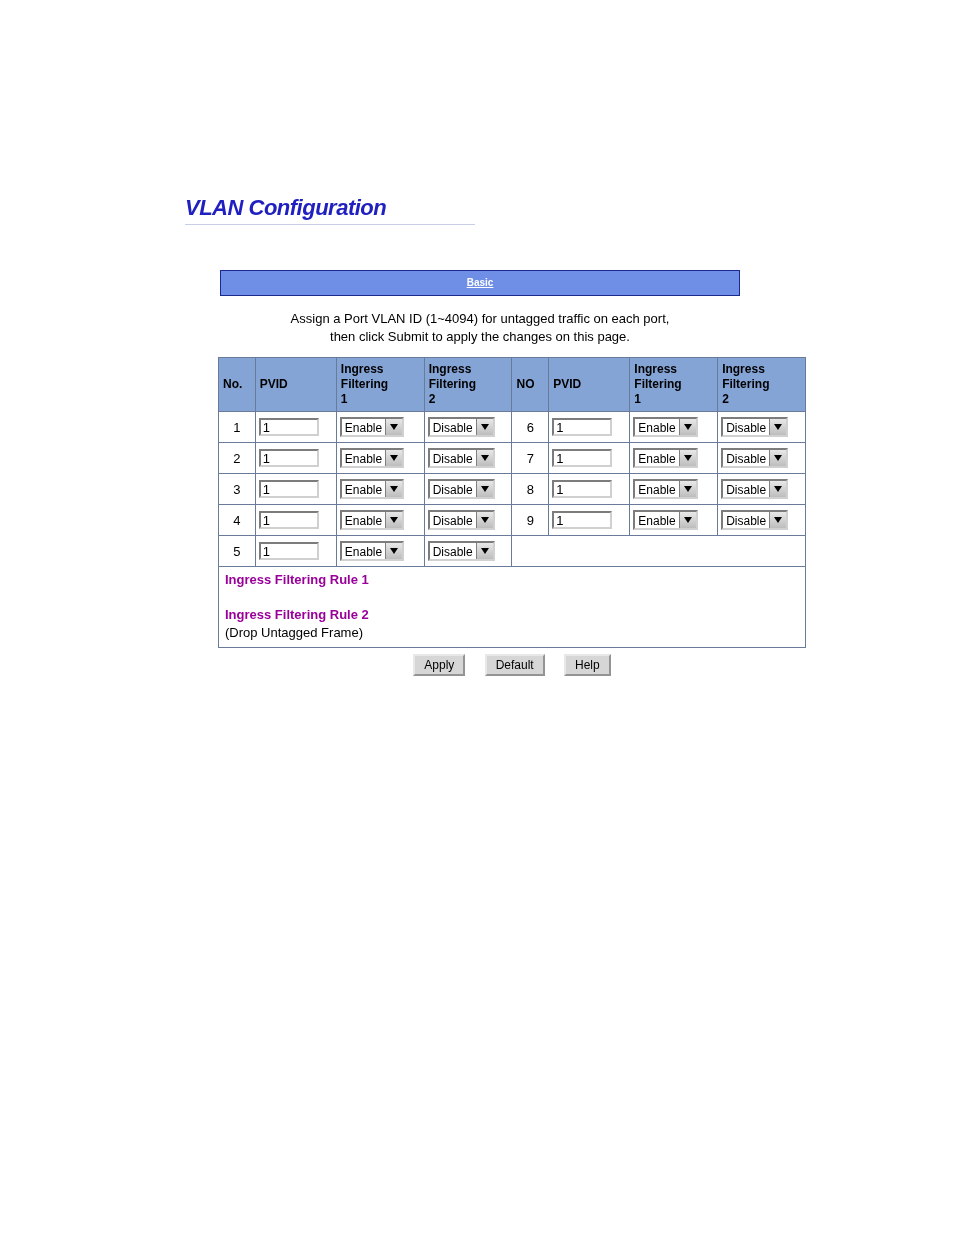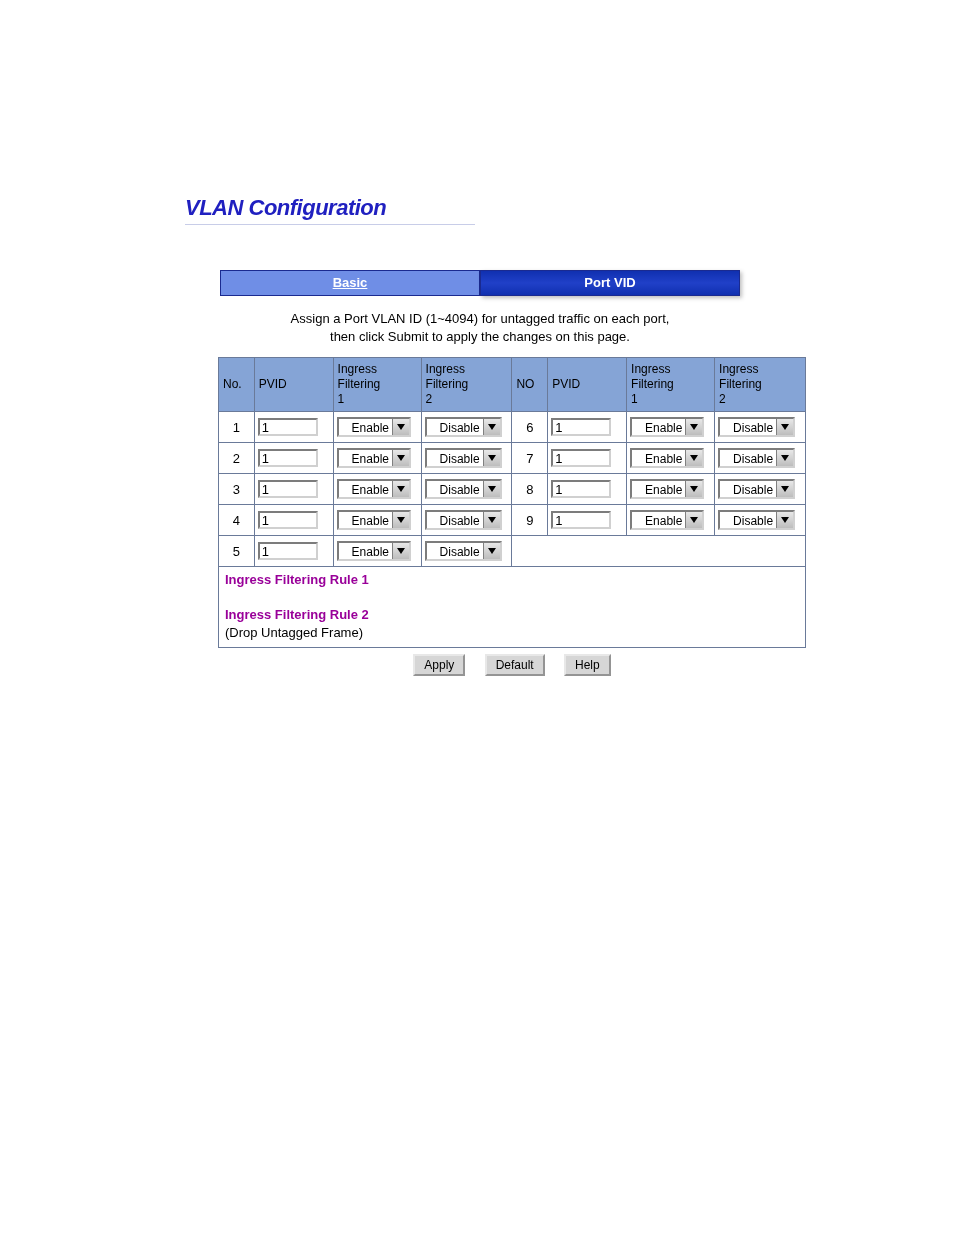"Basic" .tab { font-size: 13px -> 10px }
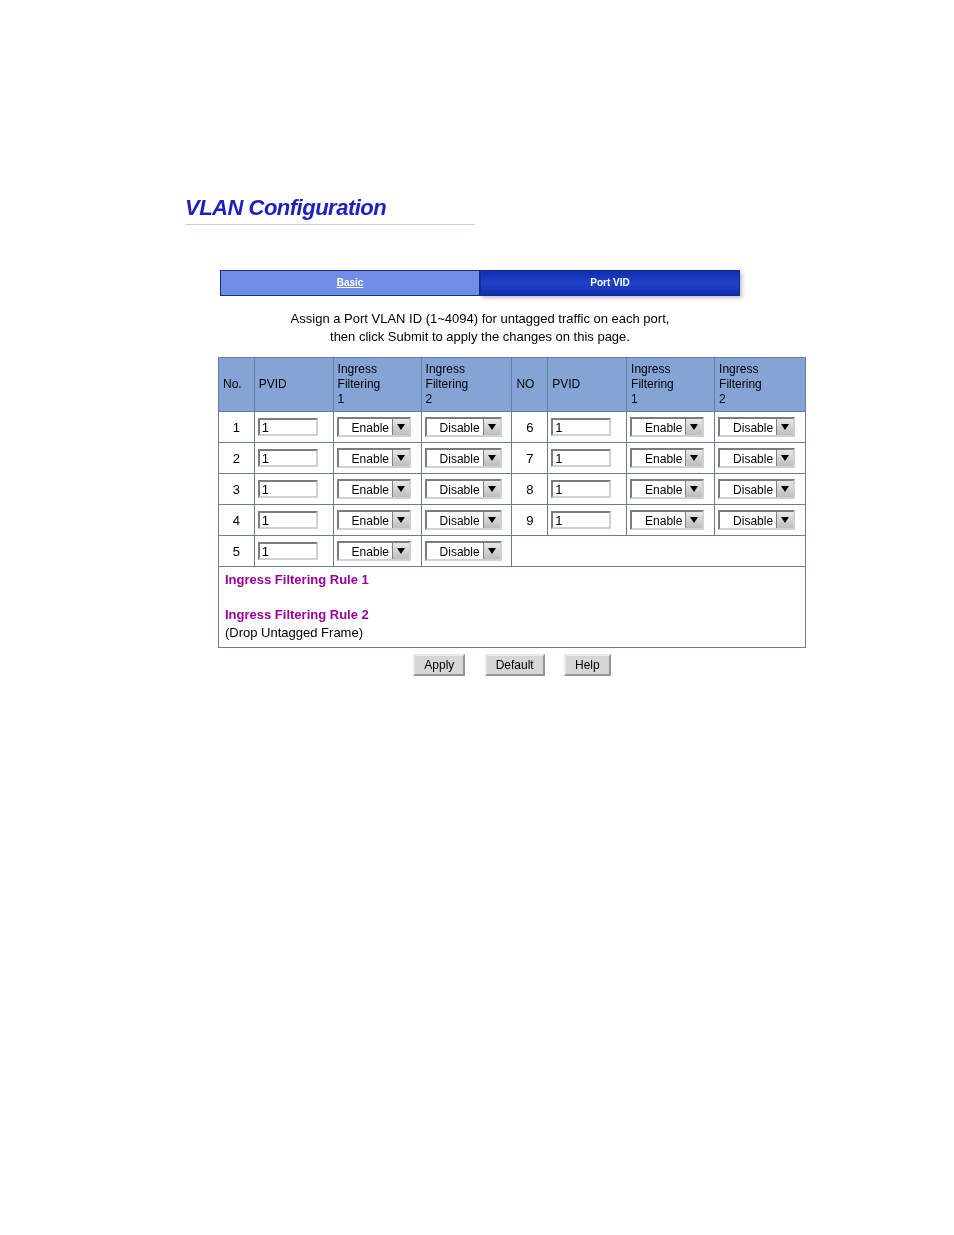"Port VID" div.tab { html: <div>Port VID</div> -> none }
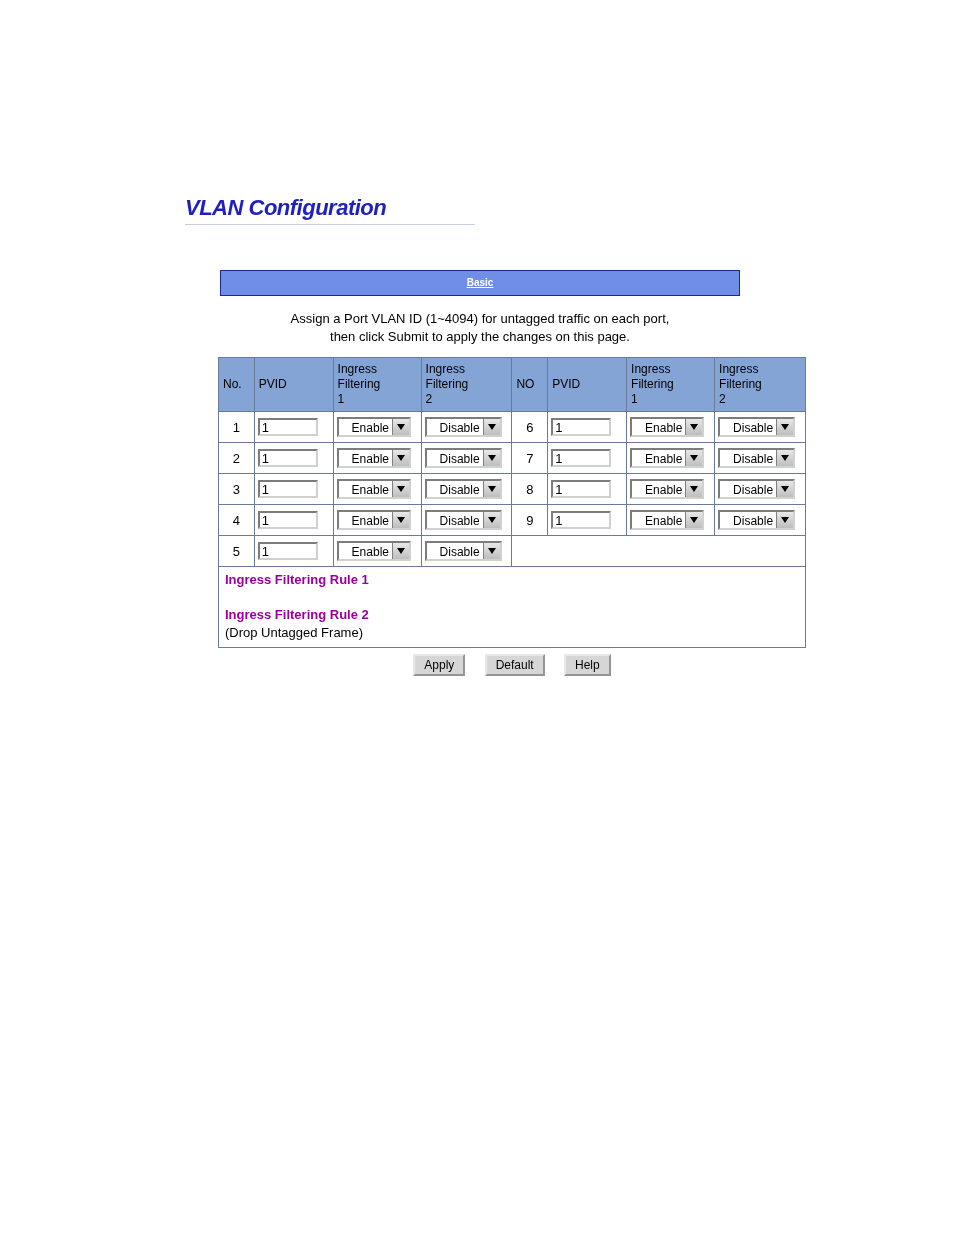"Ingress" table.cfg th { font-weight: normal -> bold }
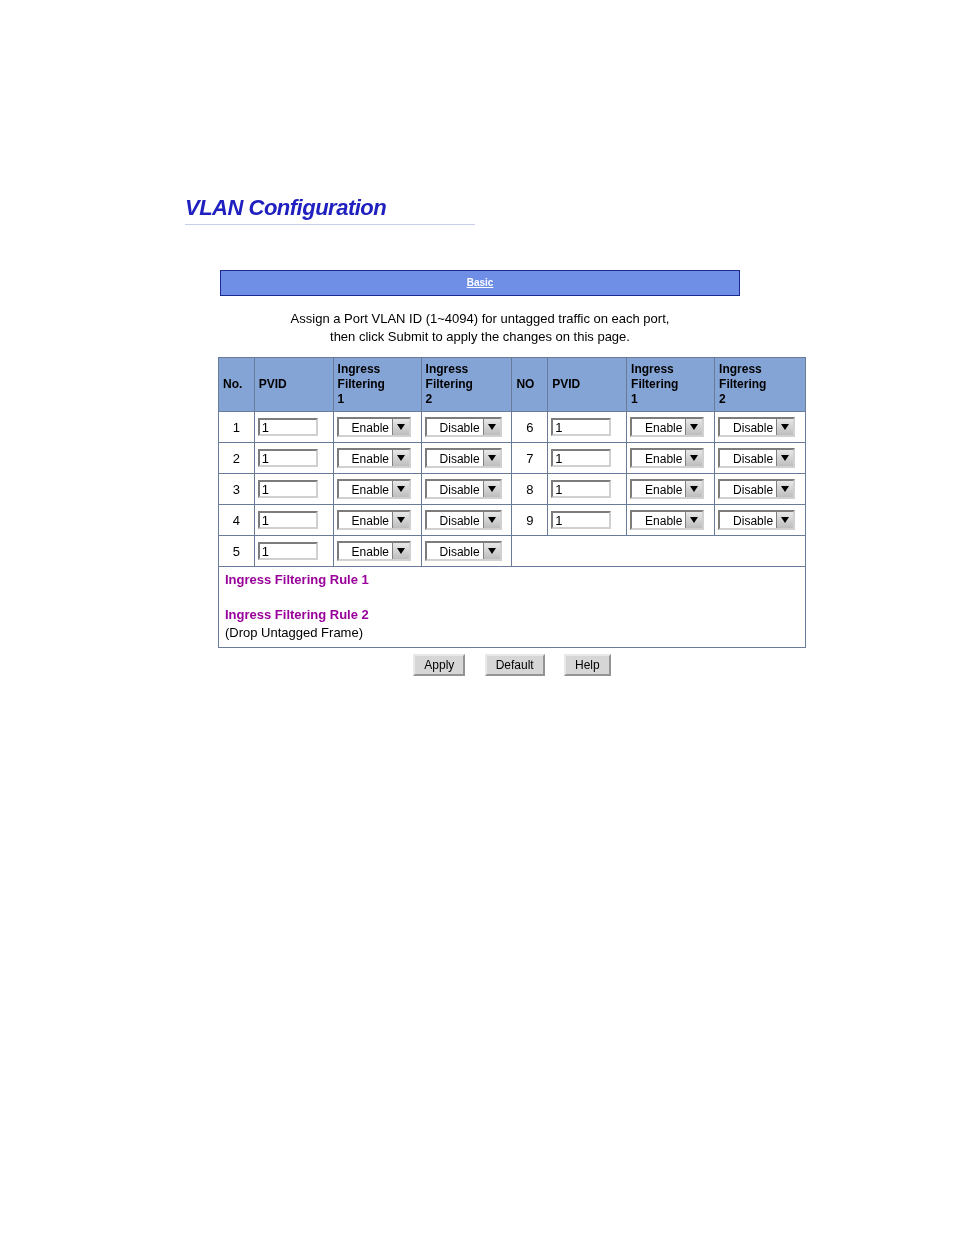"Enable" .sel .selval { padding: 1px 3px 0 13px -> 1px 3px 0 3px }
